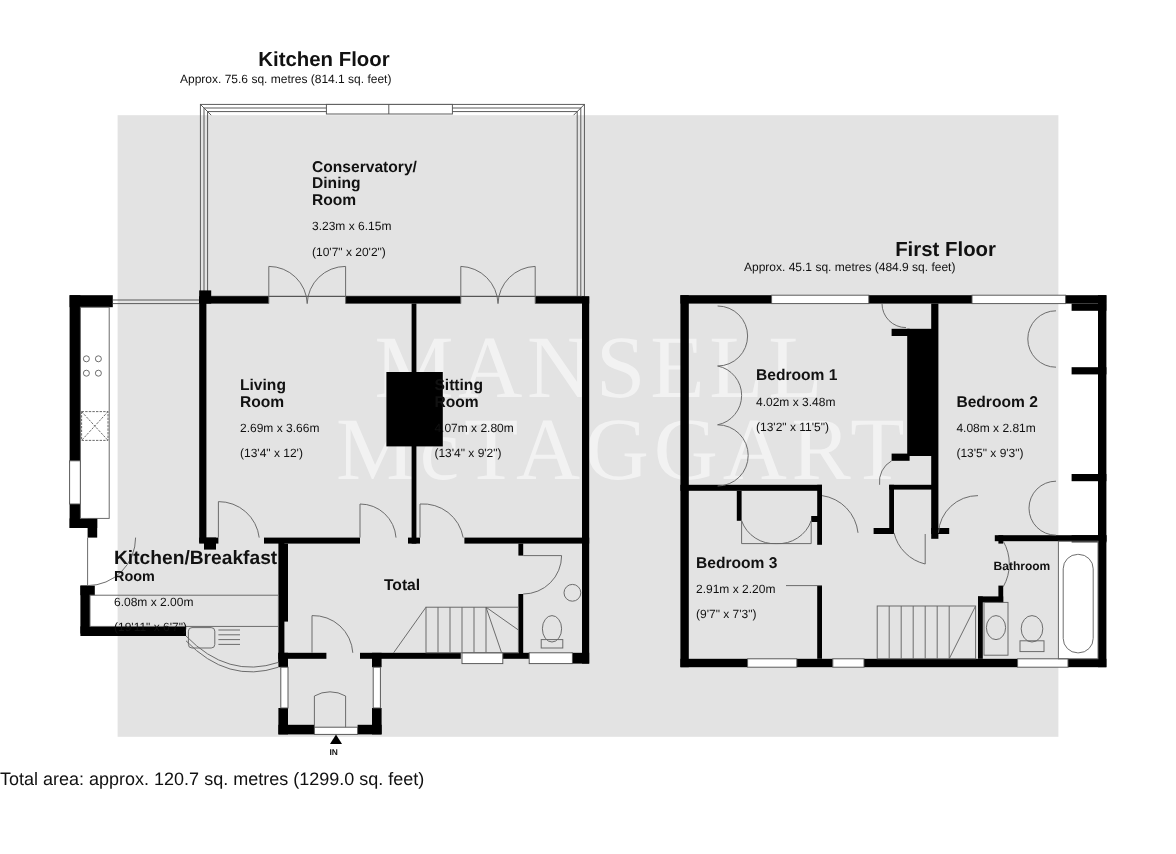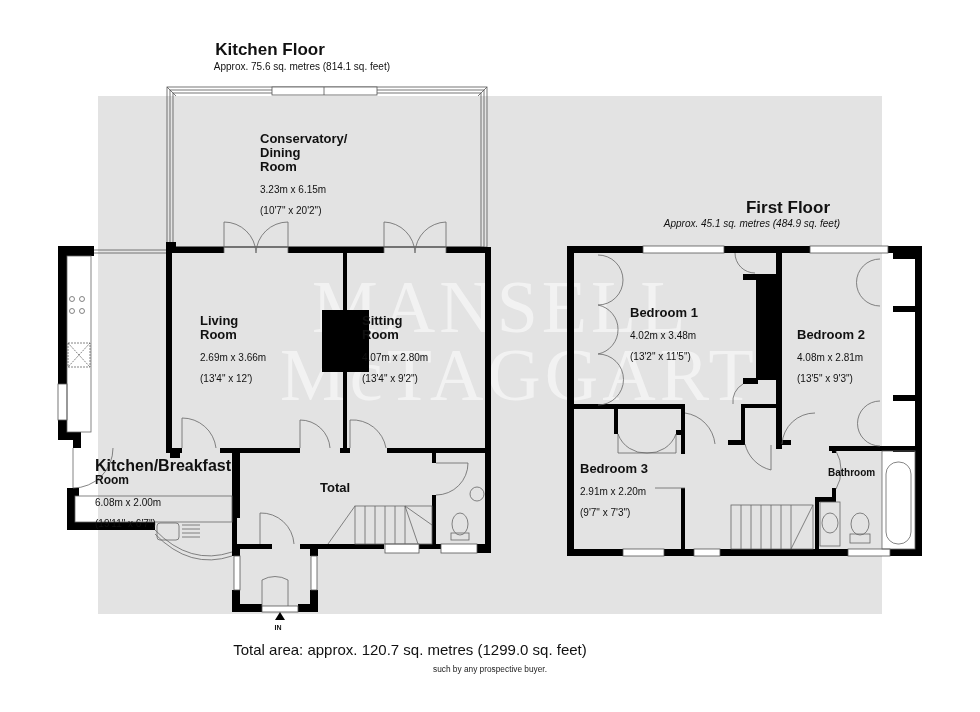"Approx. 75.6 sq. metres (814.1" .floor-sub { text-align: right -> left }
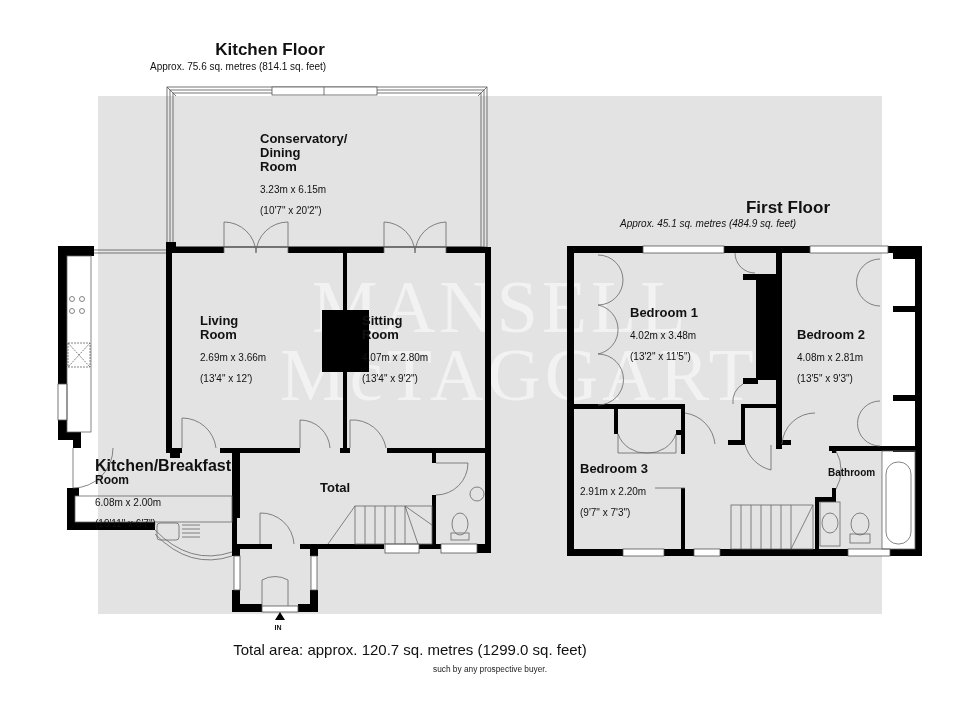"Approx. 45.1 sq. metres (484.9" div.floor-sub { font-style: italic -> none }
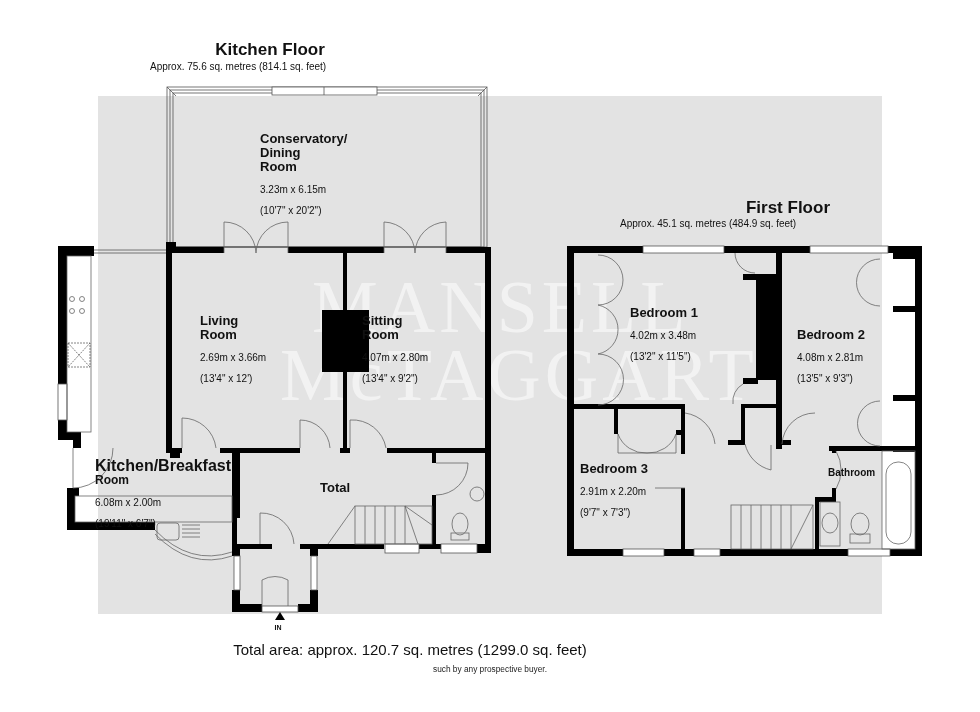"Total area: approx. 120.7 sq." .total { text-align: center -> none }
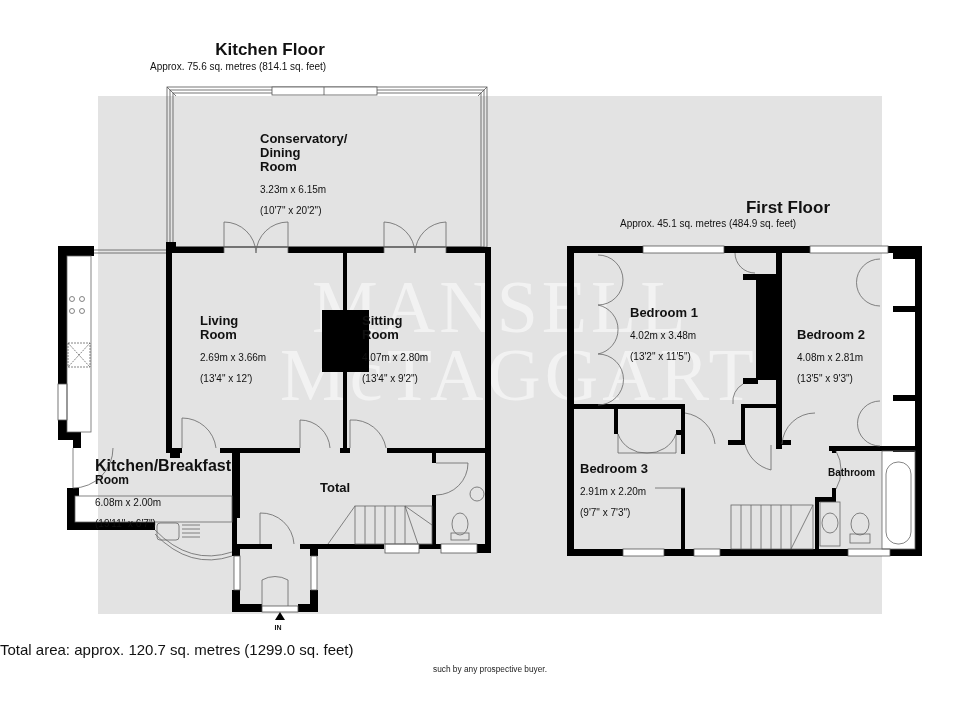"such by any prospective buyer." div { html: <div>such by any prospective buyer.</div> -> none }
